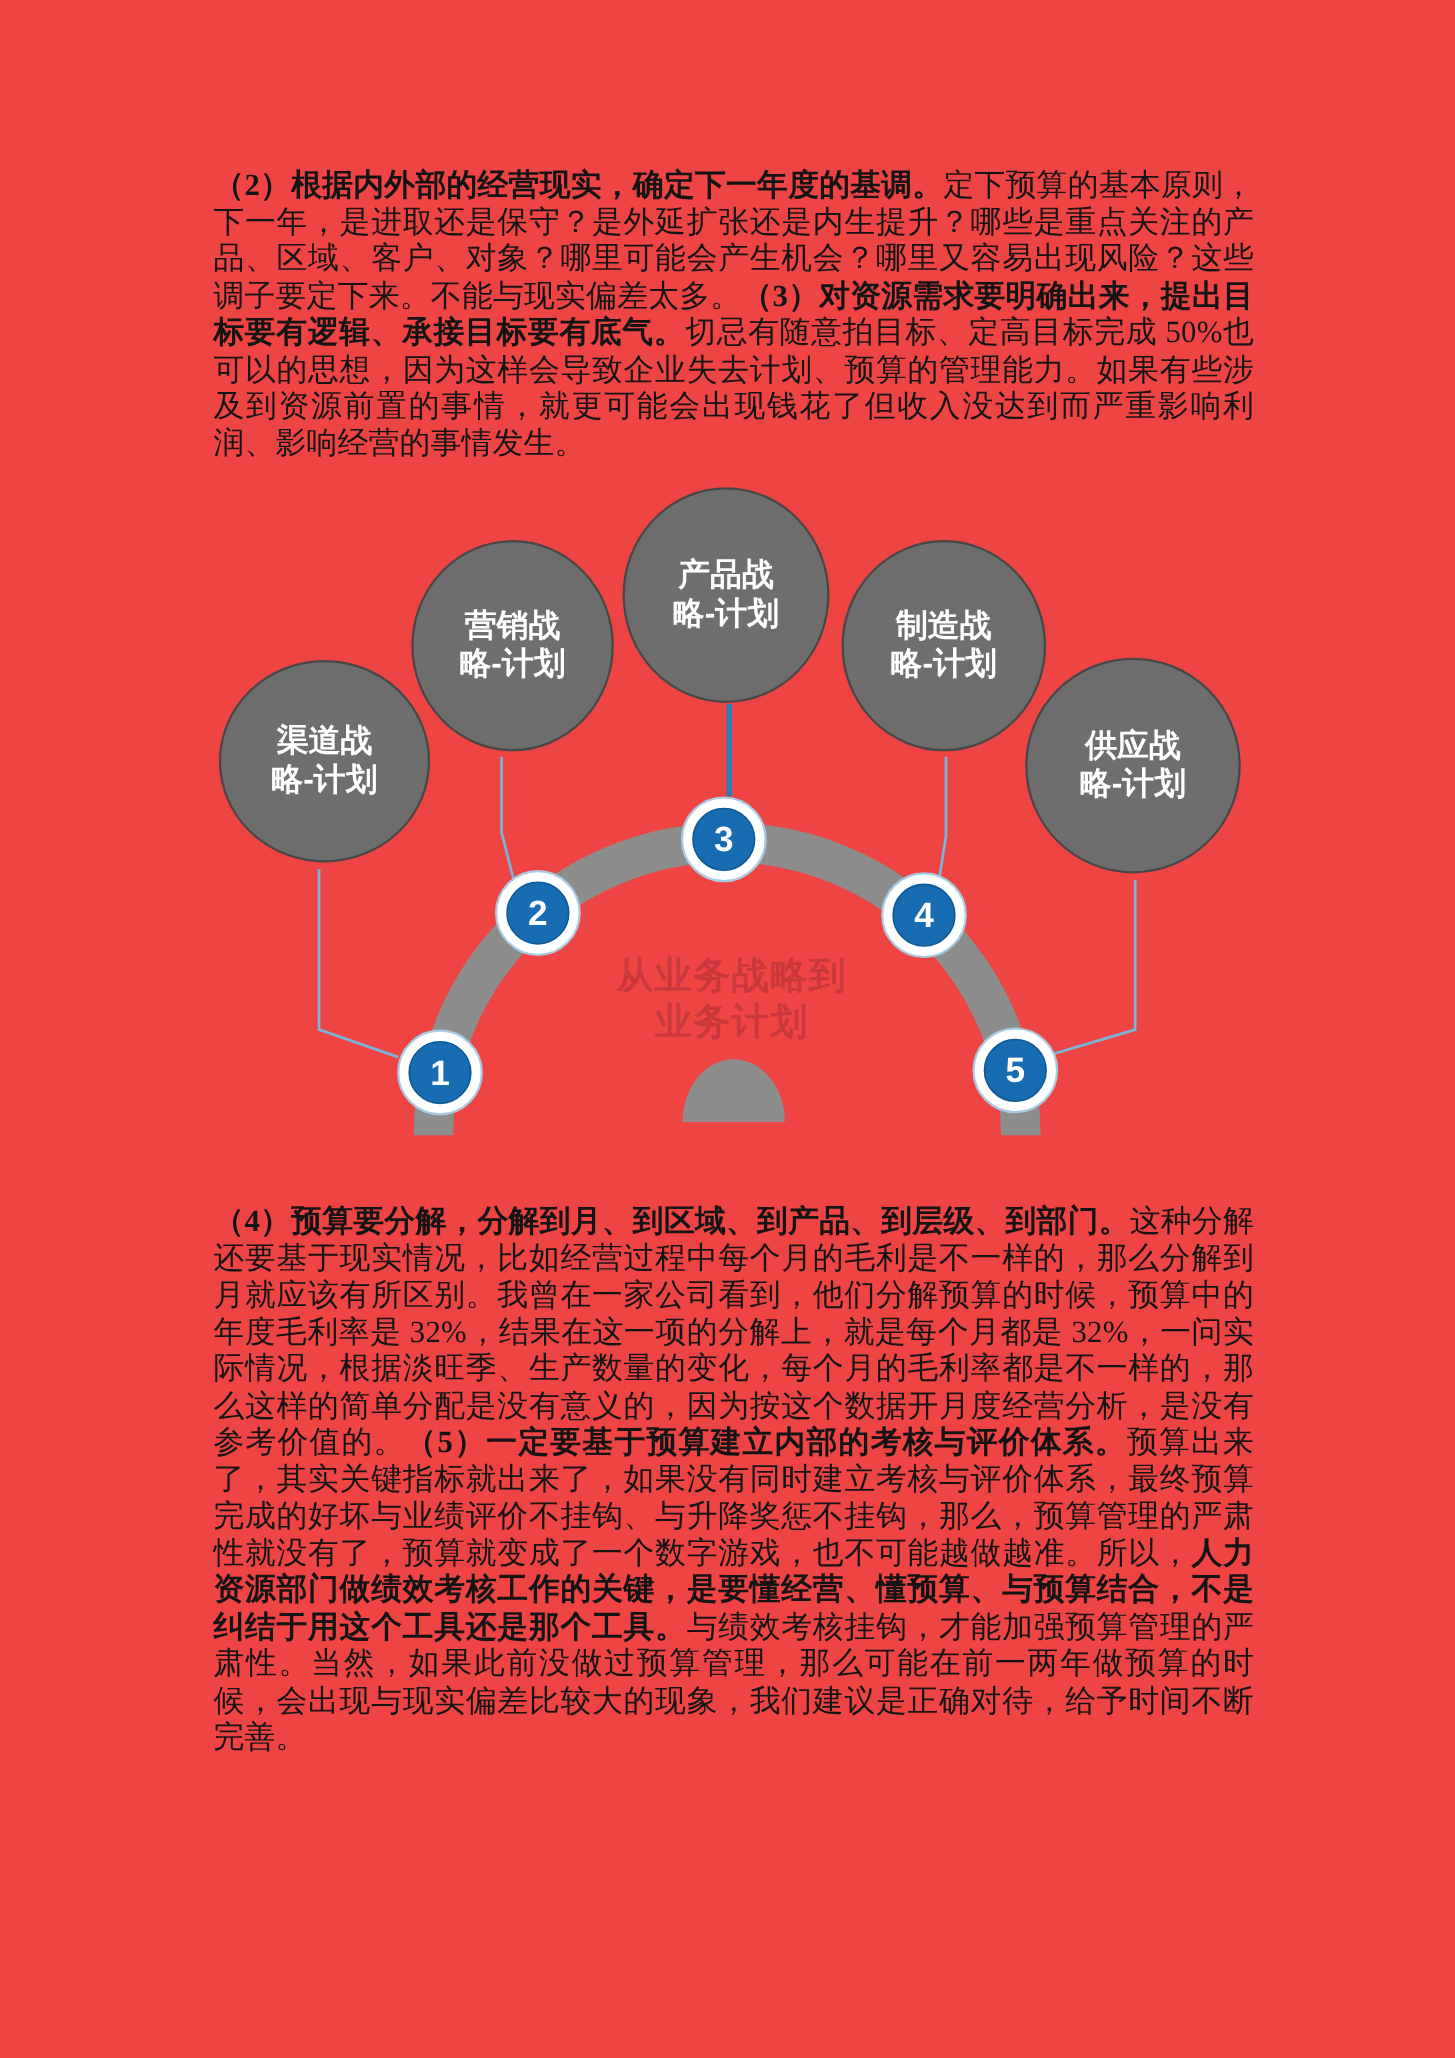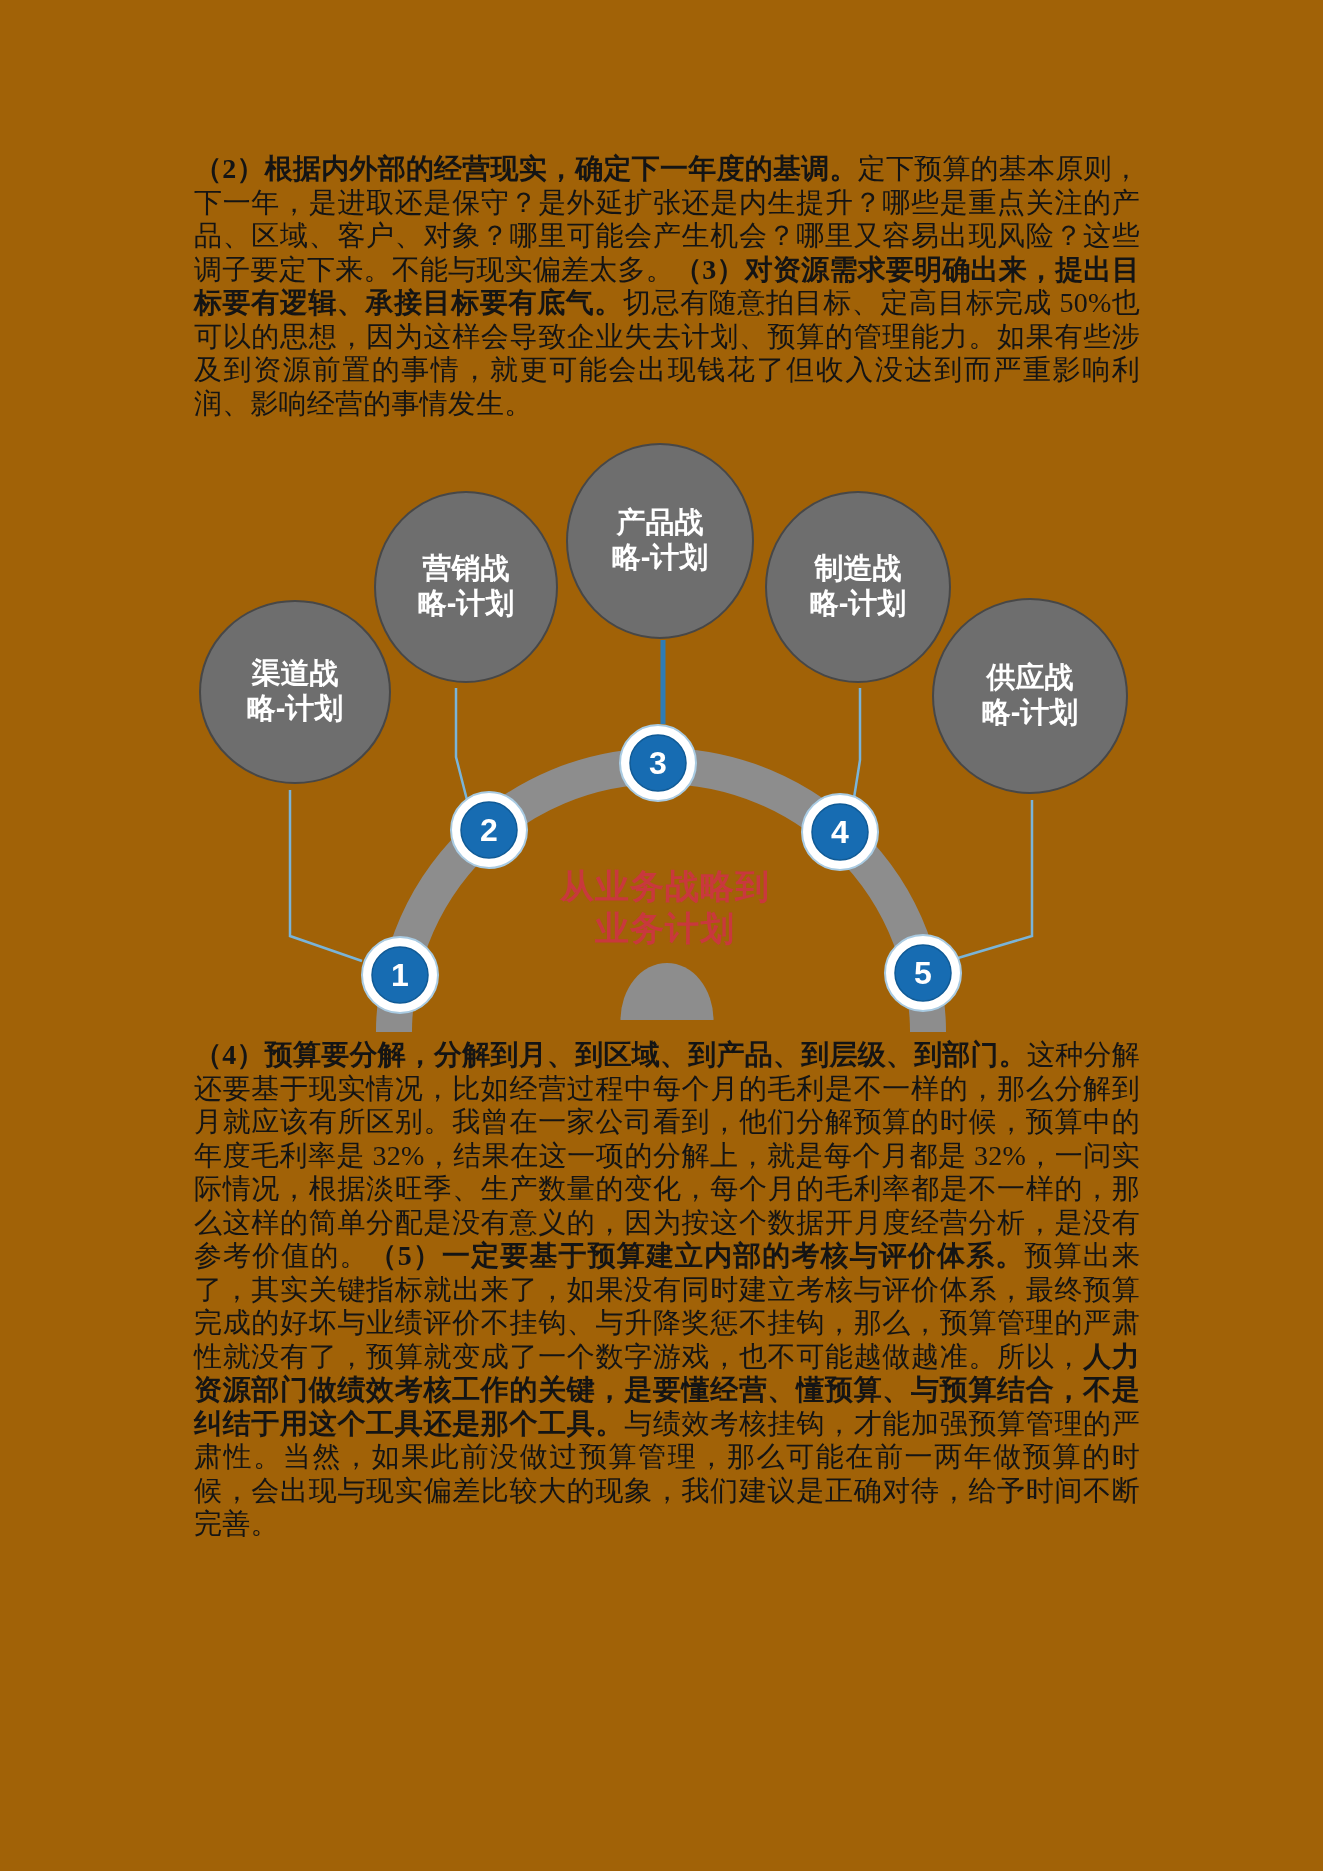"（2）根据内外部的经营现实，确定下一年度的基调。定下预算的基本原则，下一年，是进" .page { background: #a16207 -> #ef4444 }
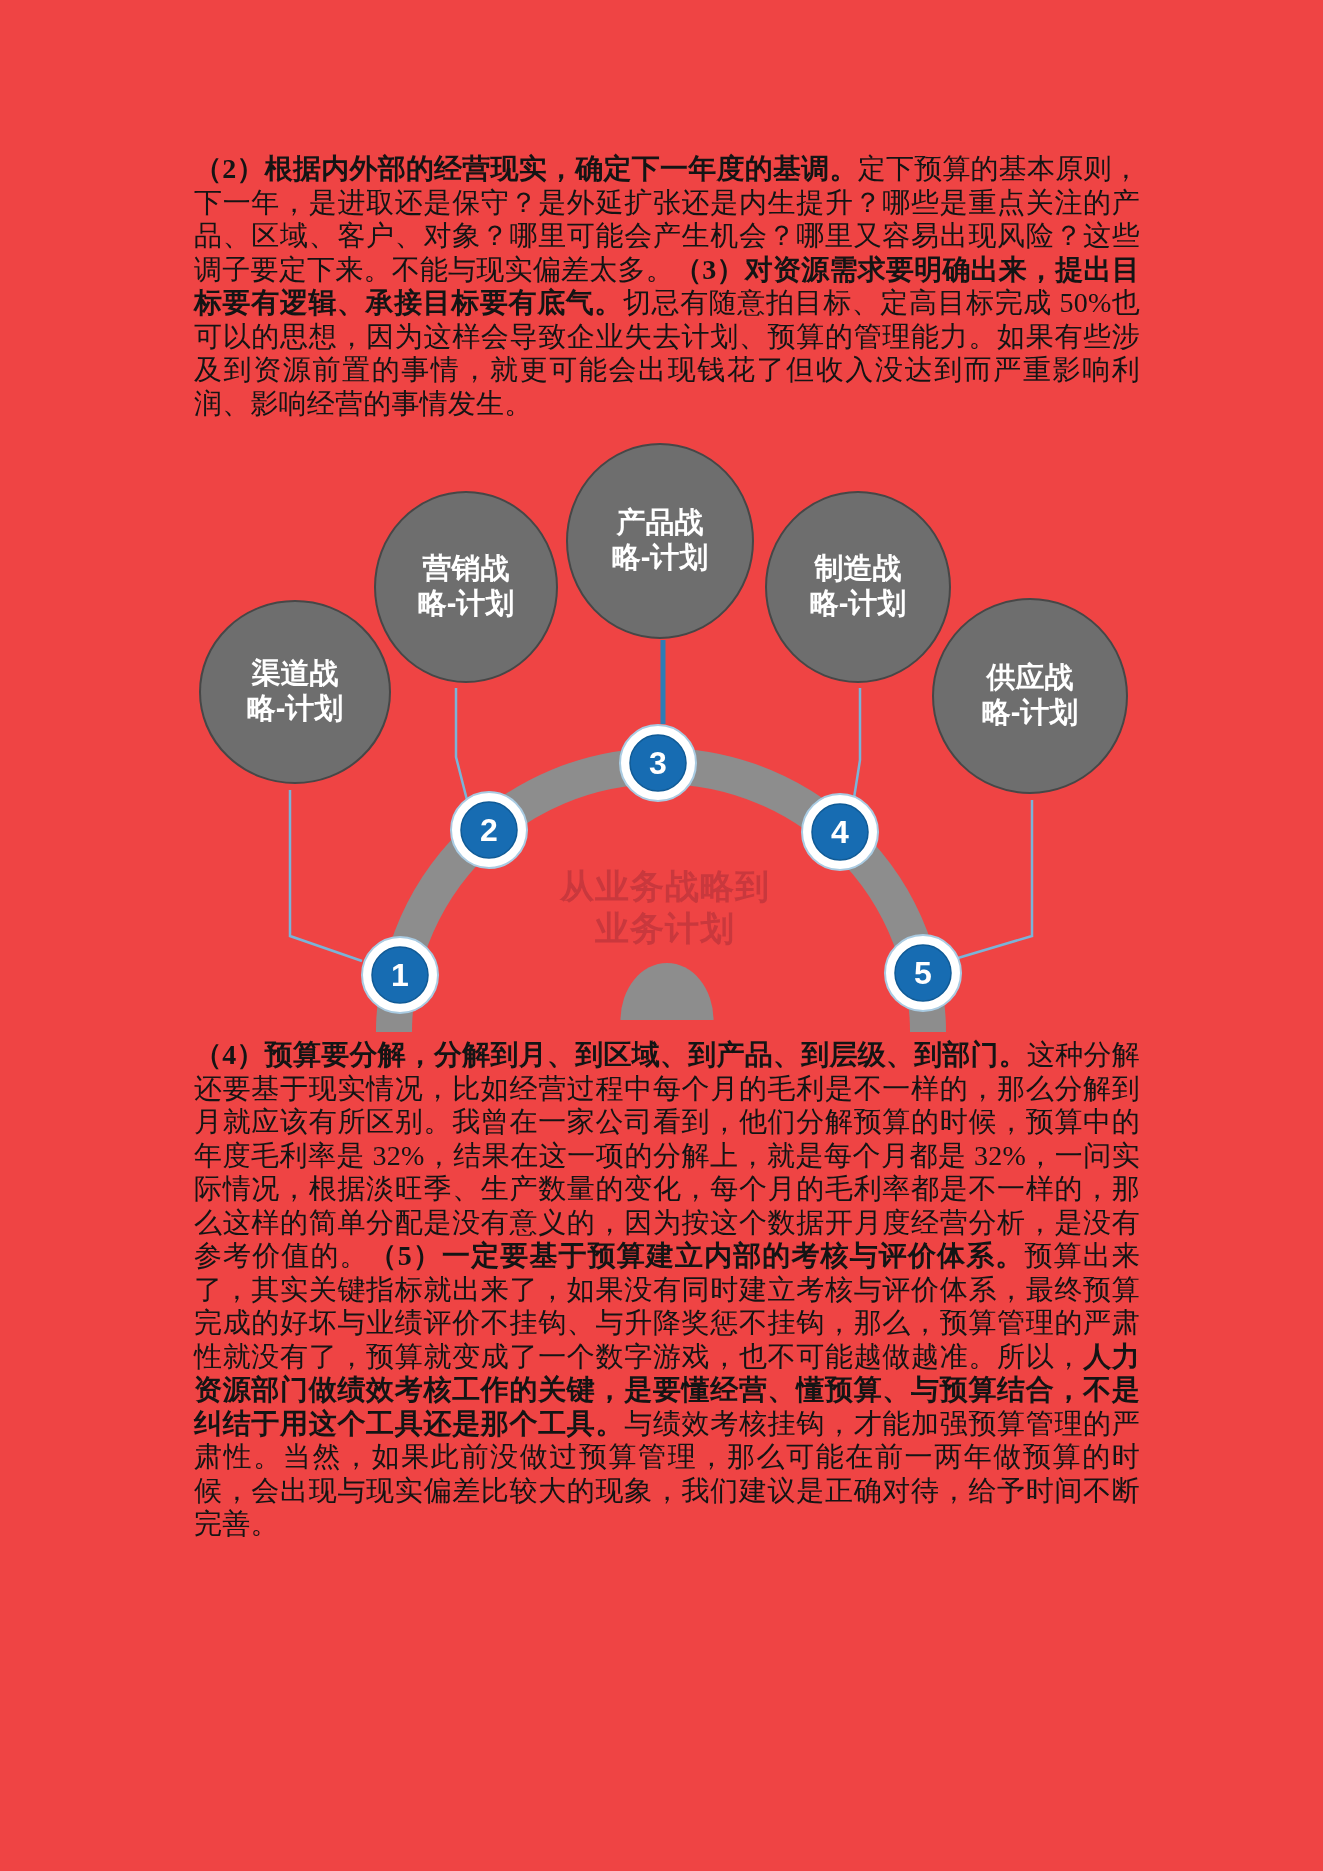"（4）预算要分解，分解到月、到区域、到产品、到层级、到部门。这种分解还要基于现实" #para-4-5 { top: 1038px -> 1094px }
